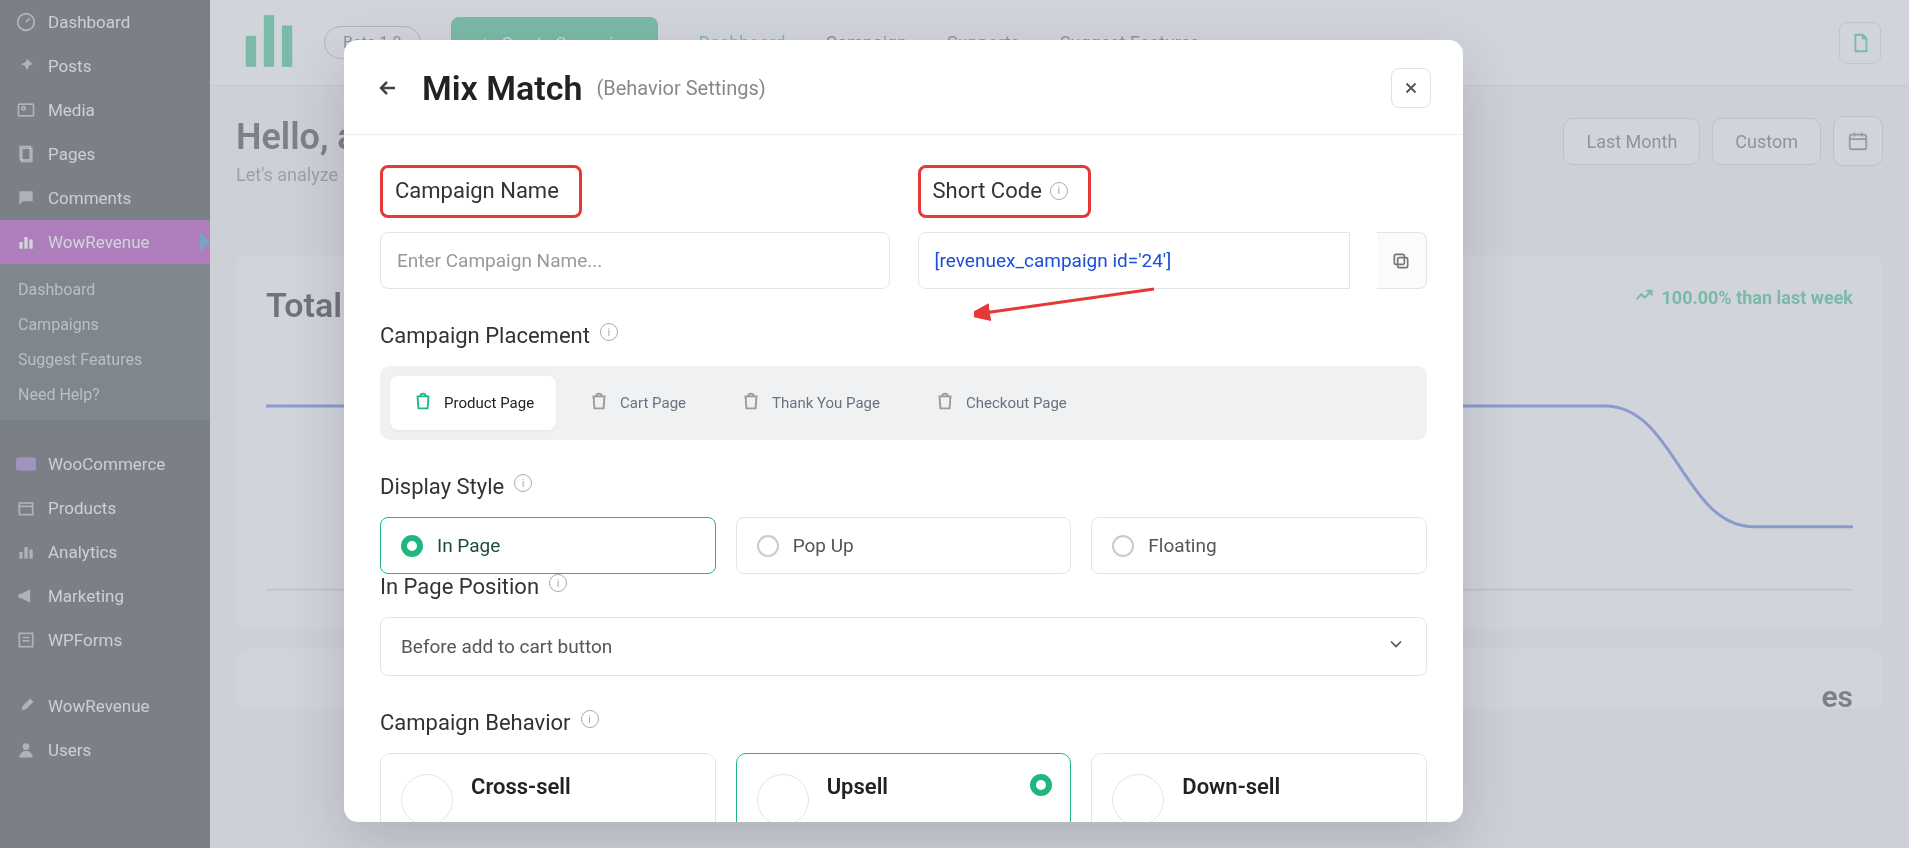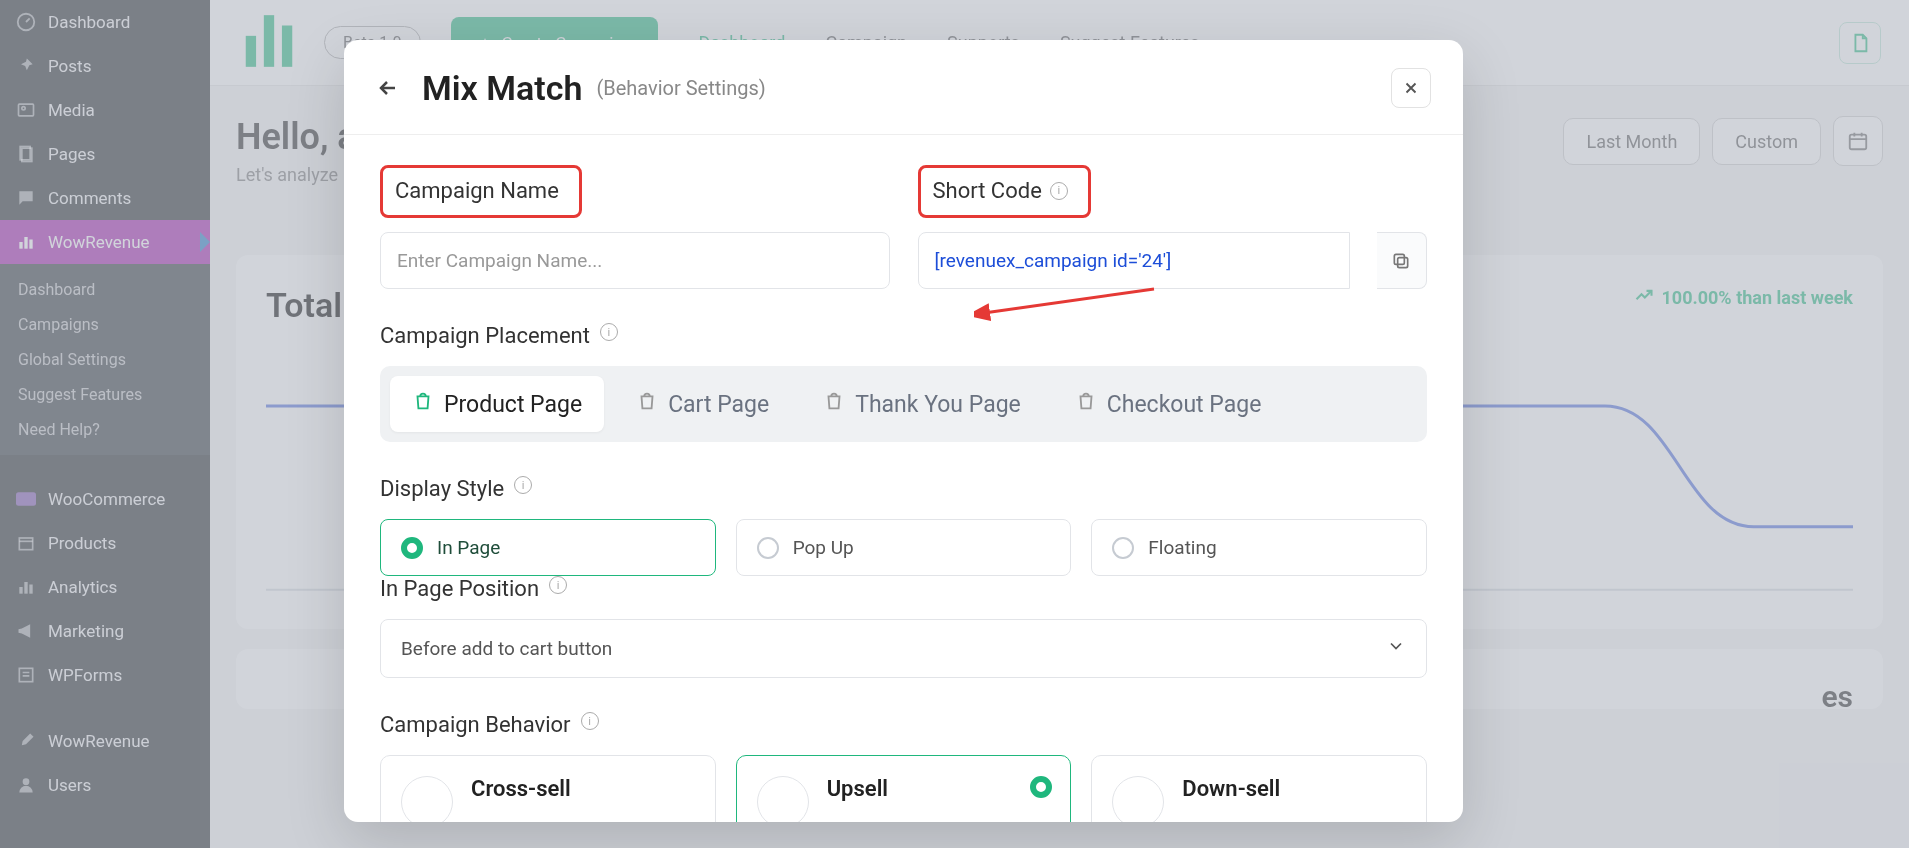"Global Settings" li.wp-submenu-item { html: <li>Global Settings</li> -> none }
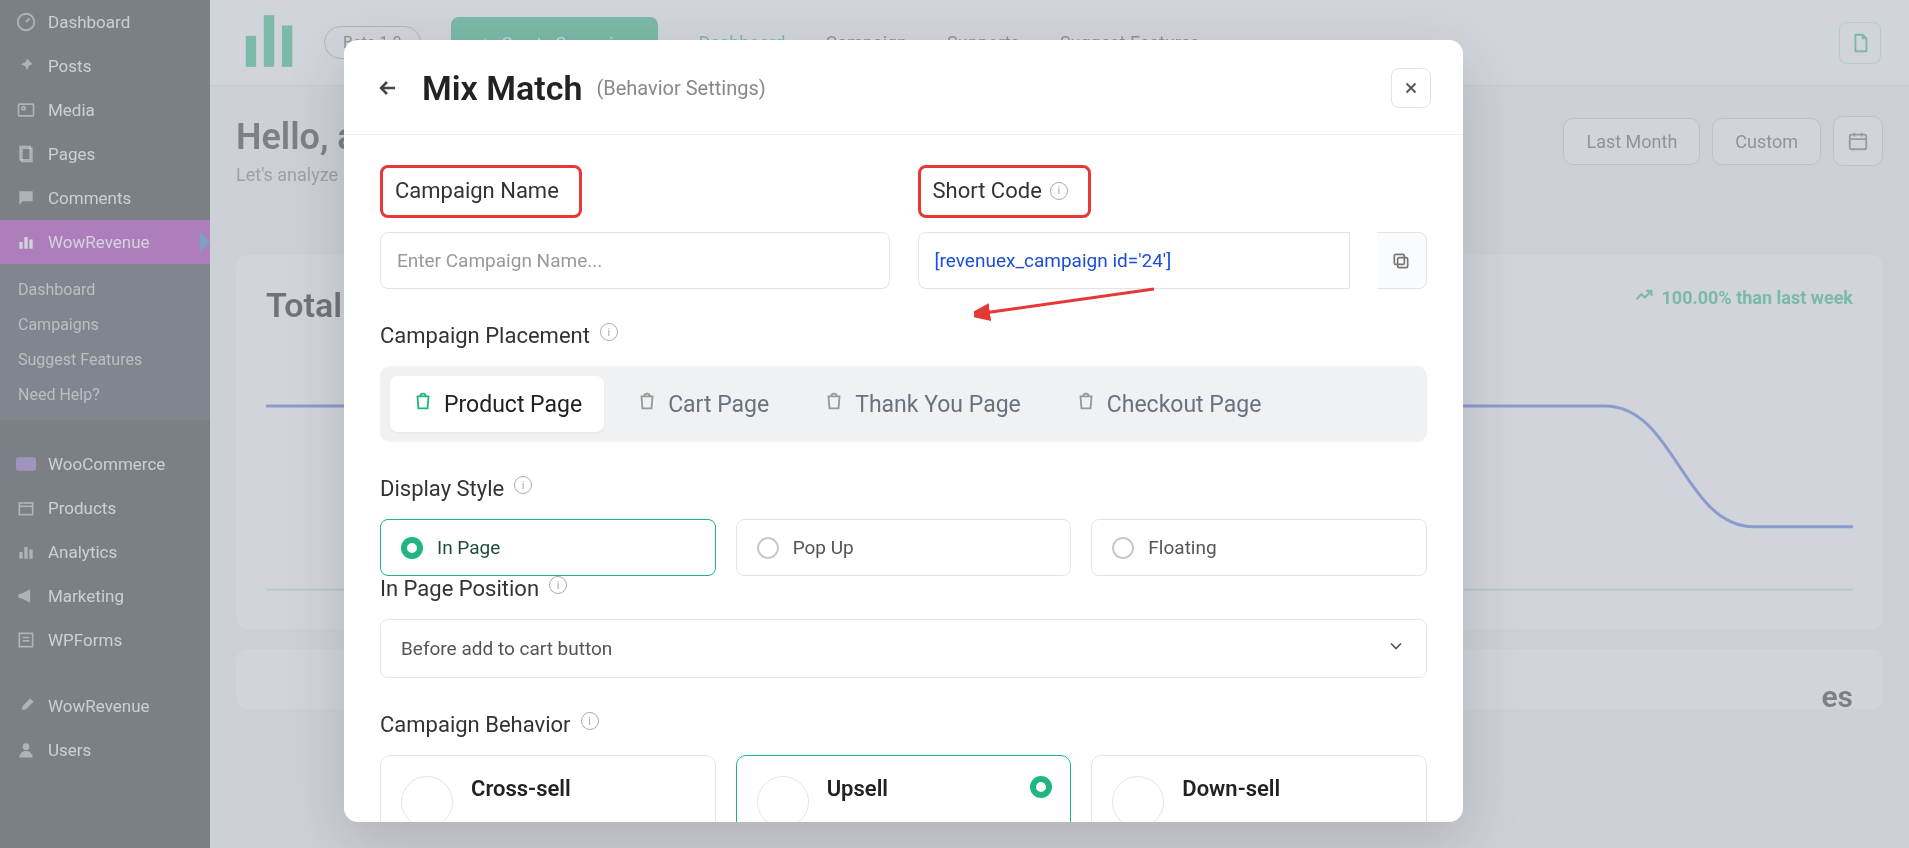"Product Page" .place-tab { font-size: 23px -> 15px }
